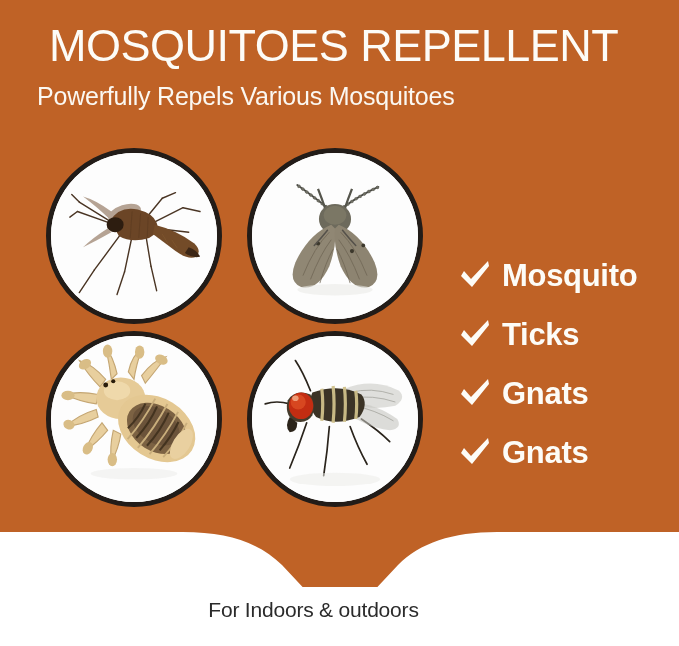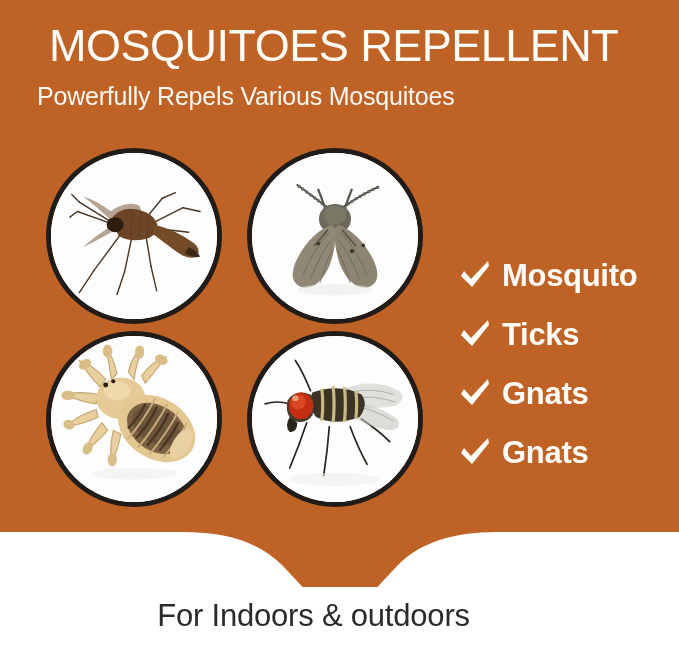"For Indoors & outdoors" #footer { font-size: 31px -> 21px }
